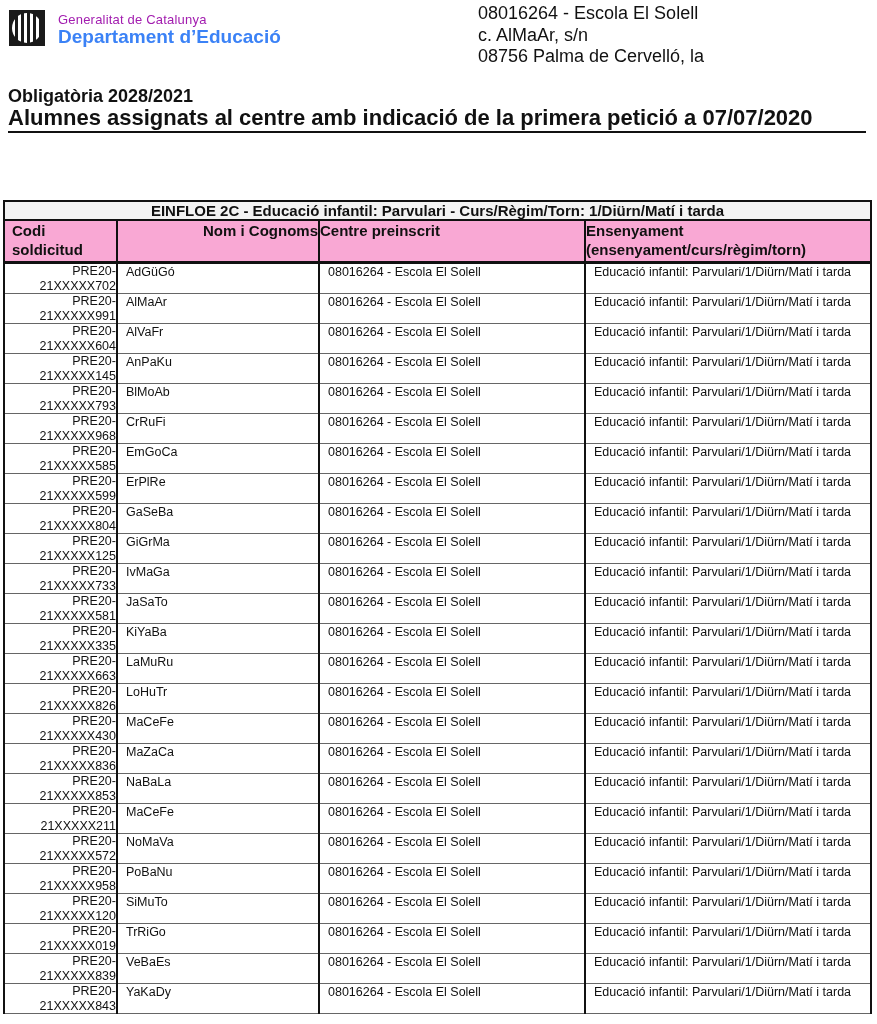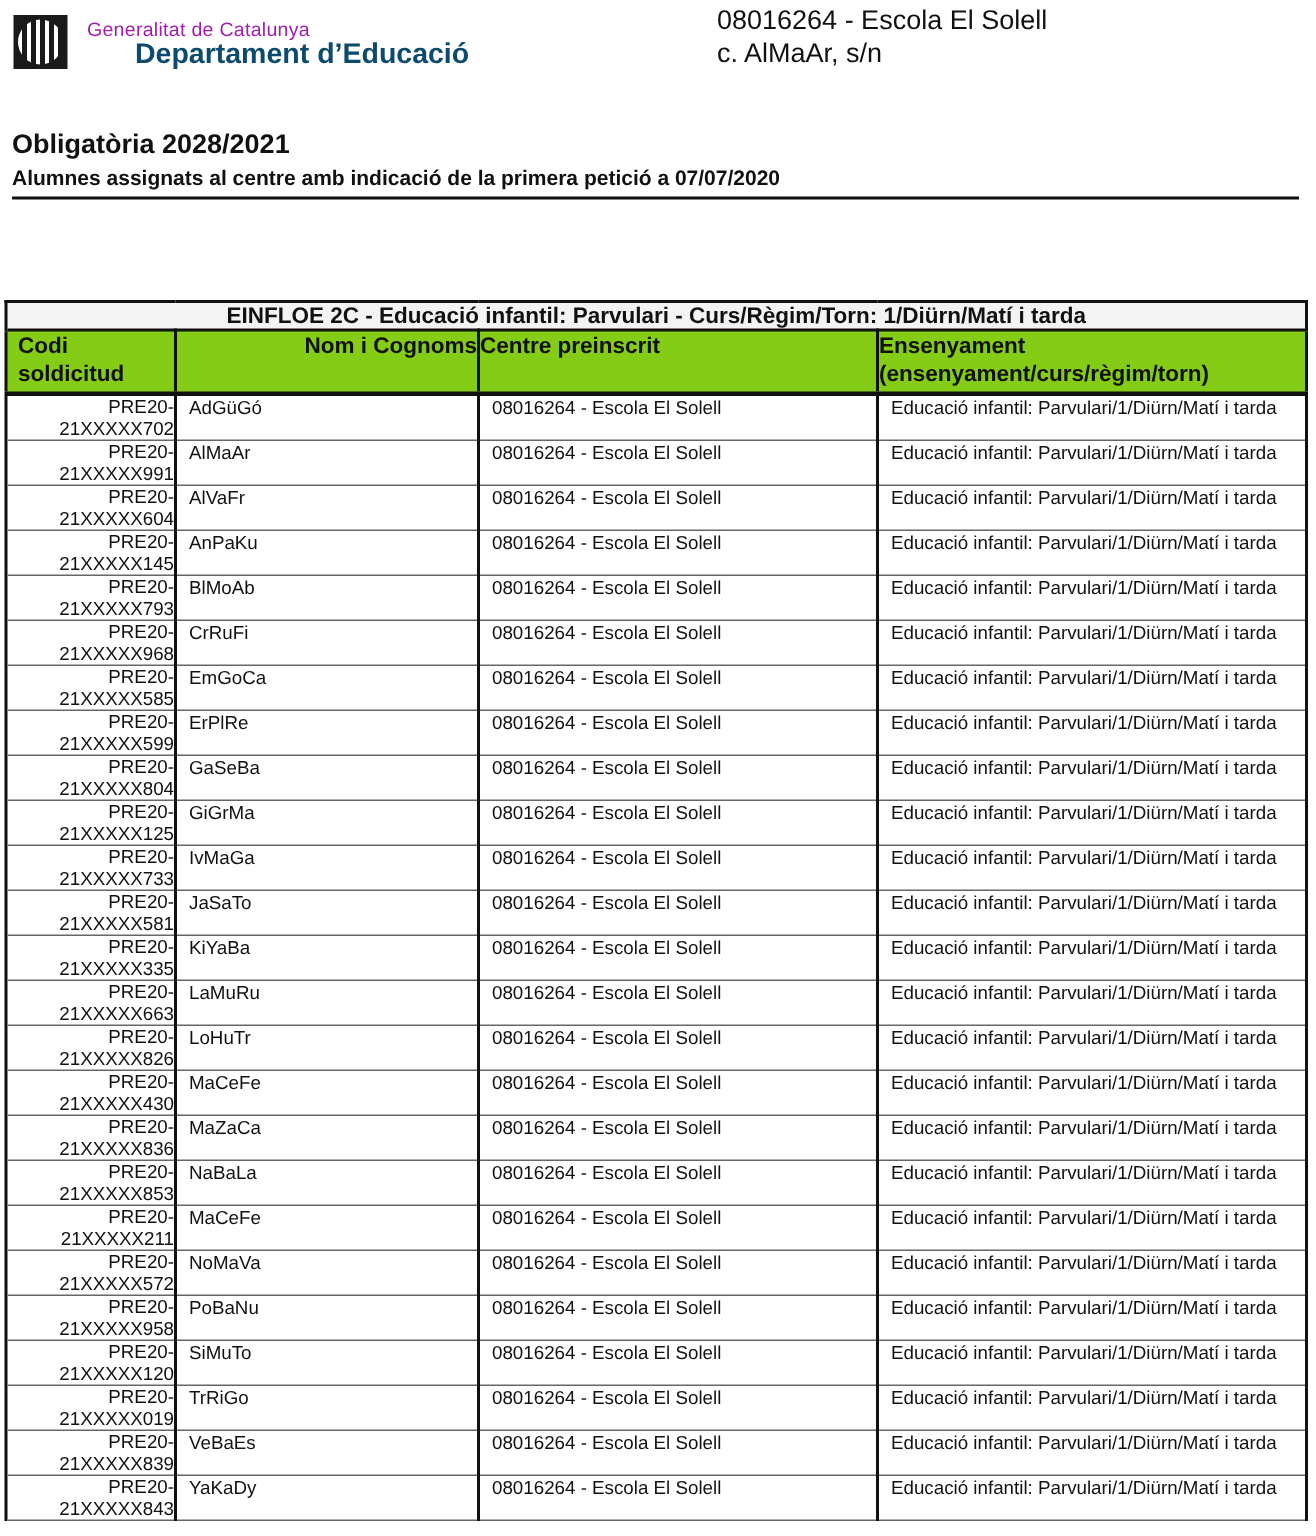"Departament d’Educació" .logo-line2 { color: #0c4a6e -> #3b82f6; margin-left: 32px -> none }
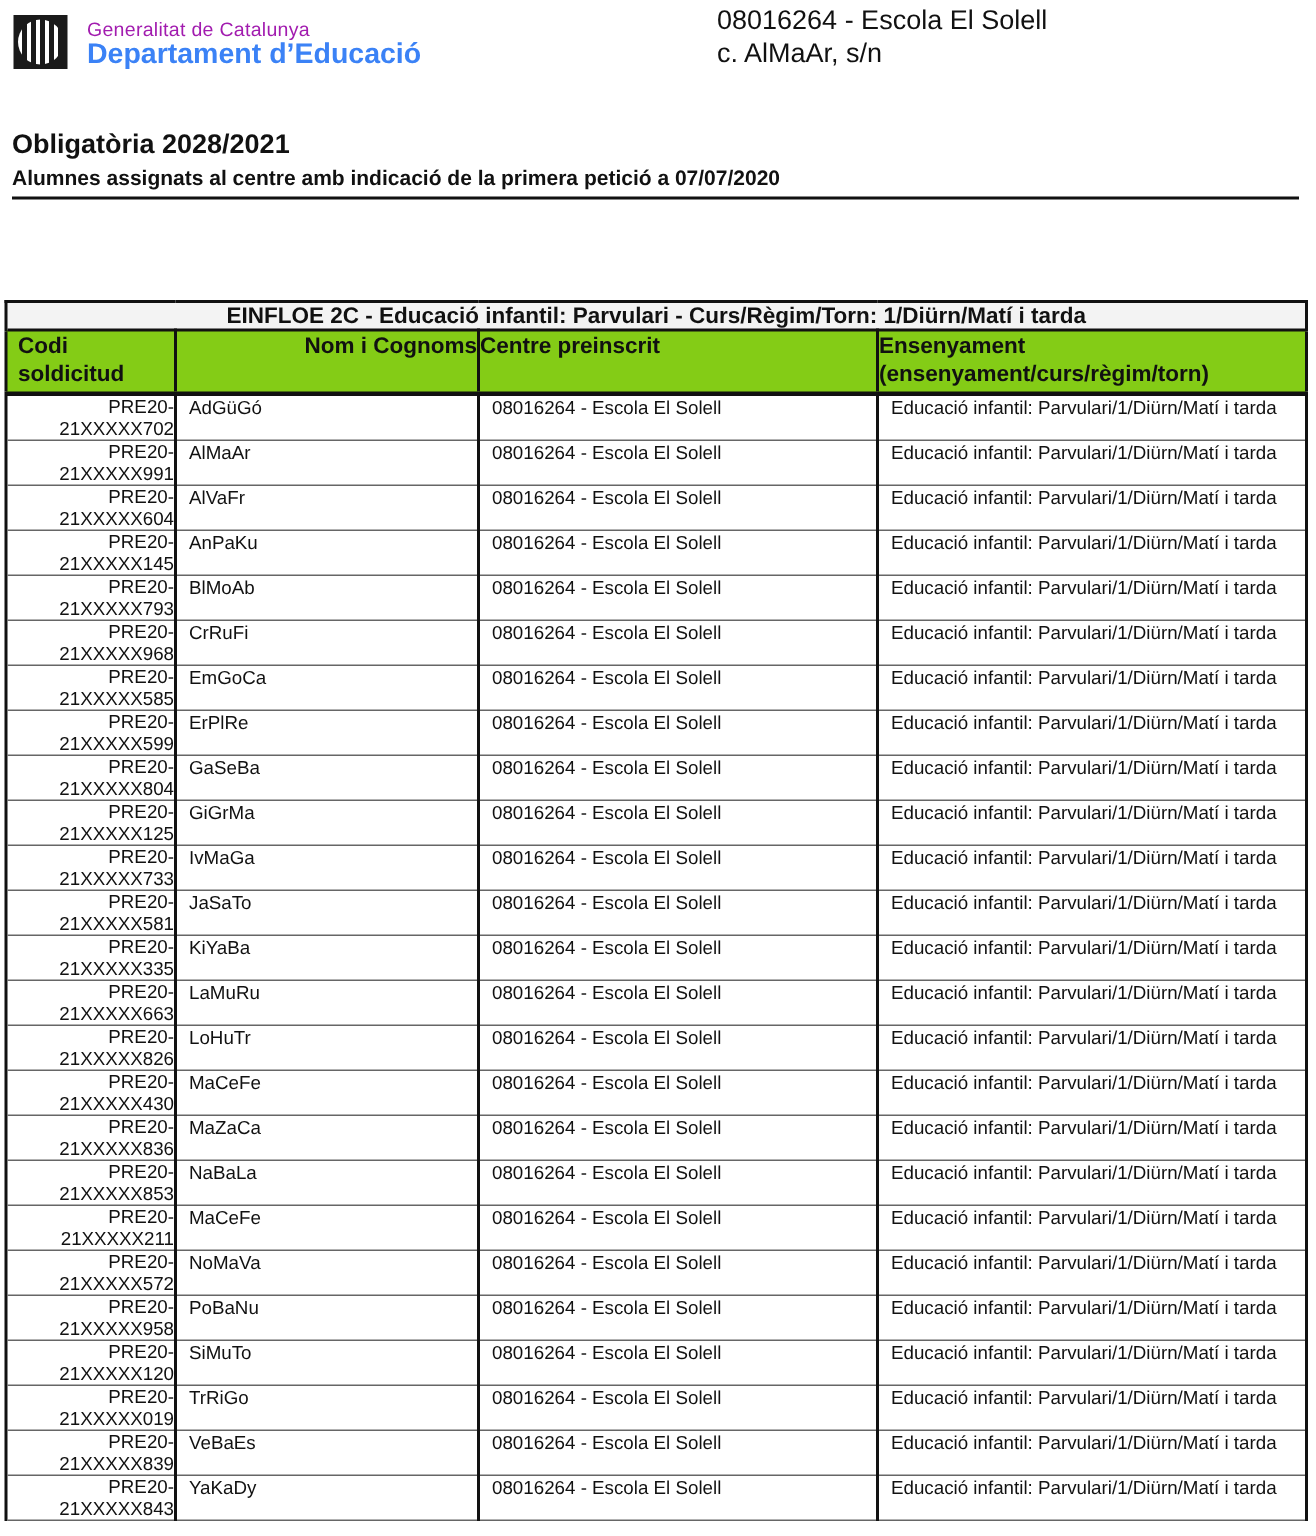"08756 Palma de Cervelló, la" div { html: none -> <div>08756 Palma de Cervelló, la</div> }
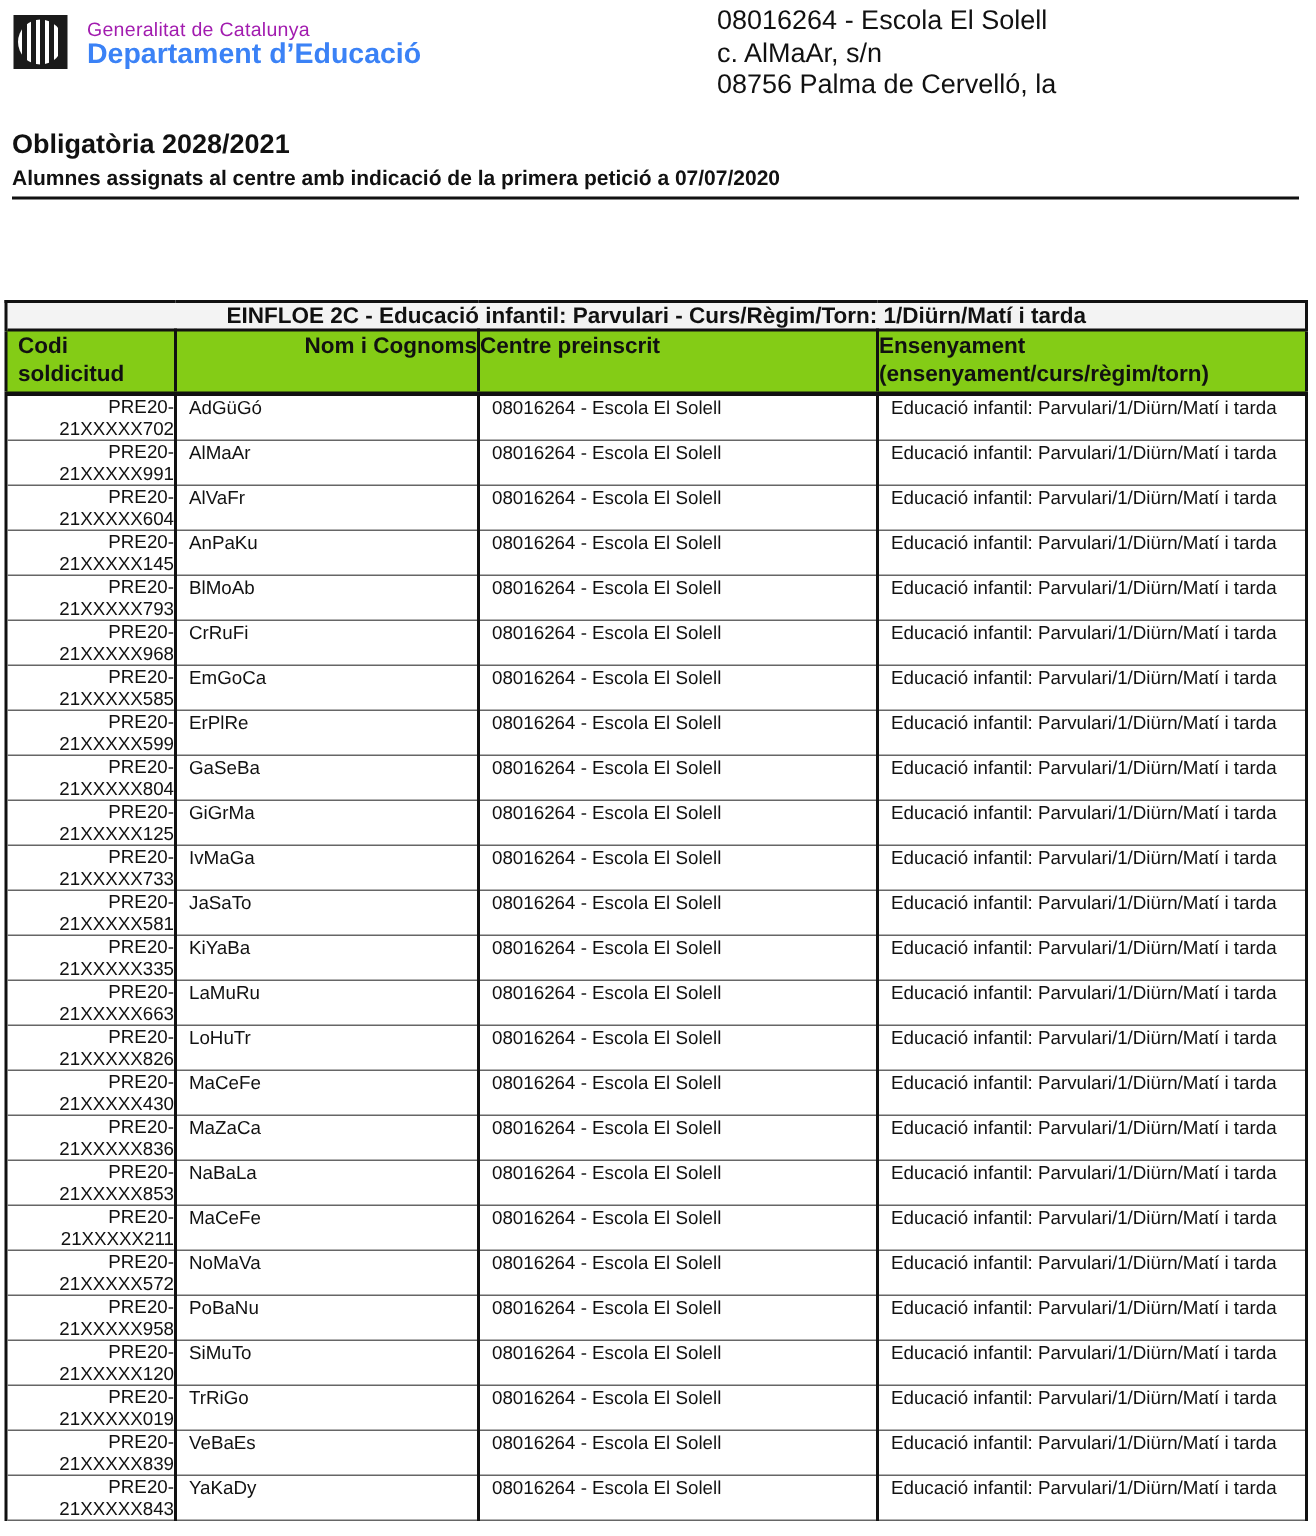"Alumnes assignats al centre amb" .title2 { font-size: 14px -> 22px }
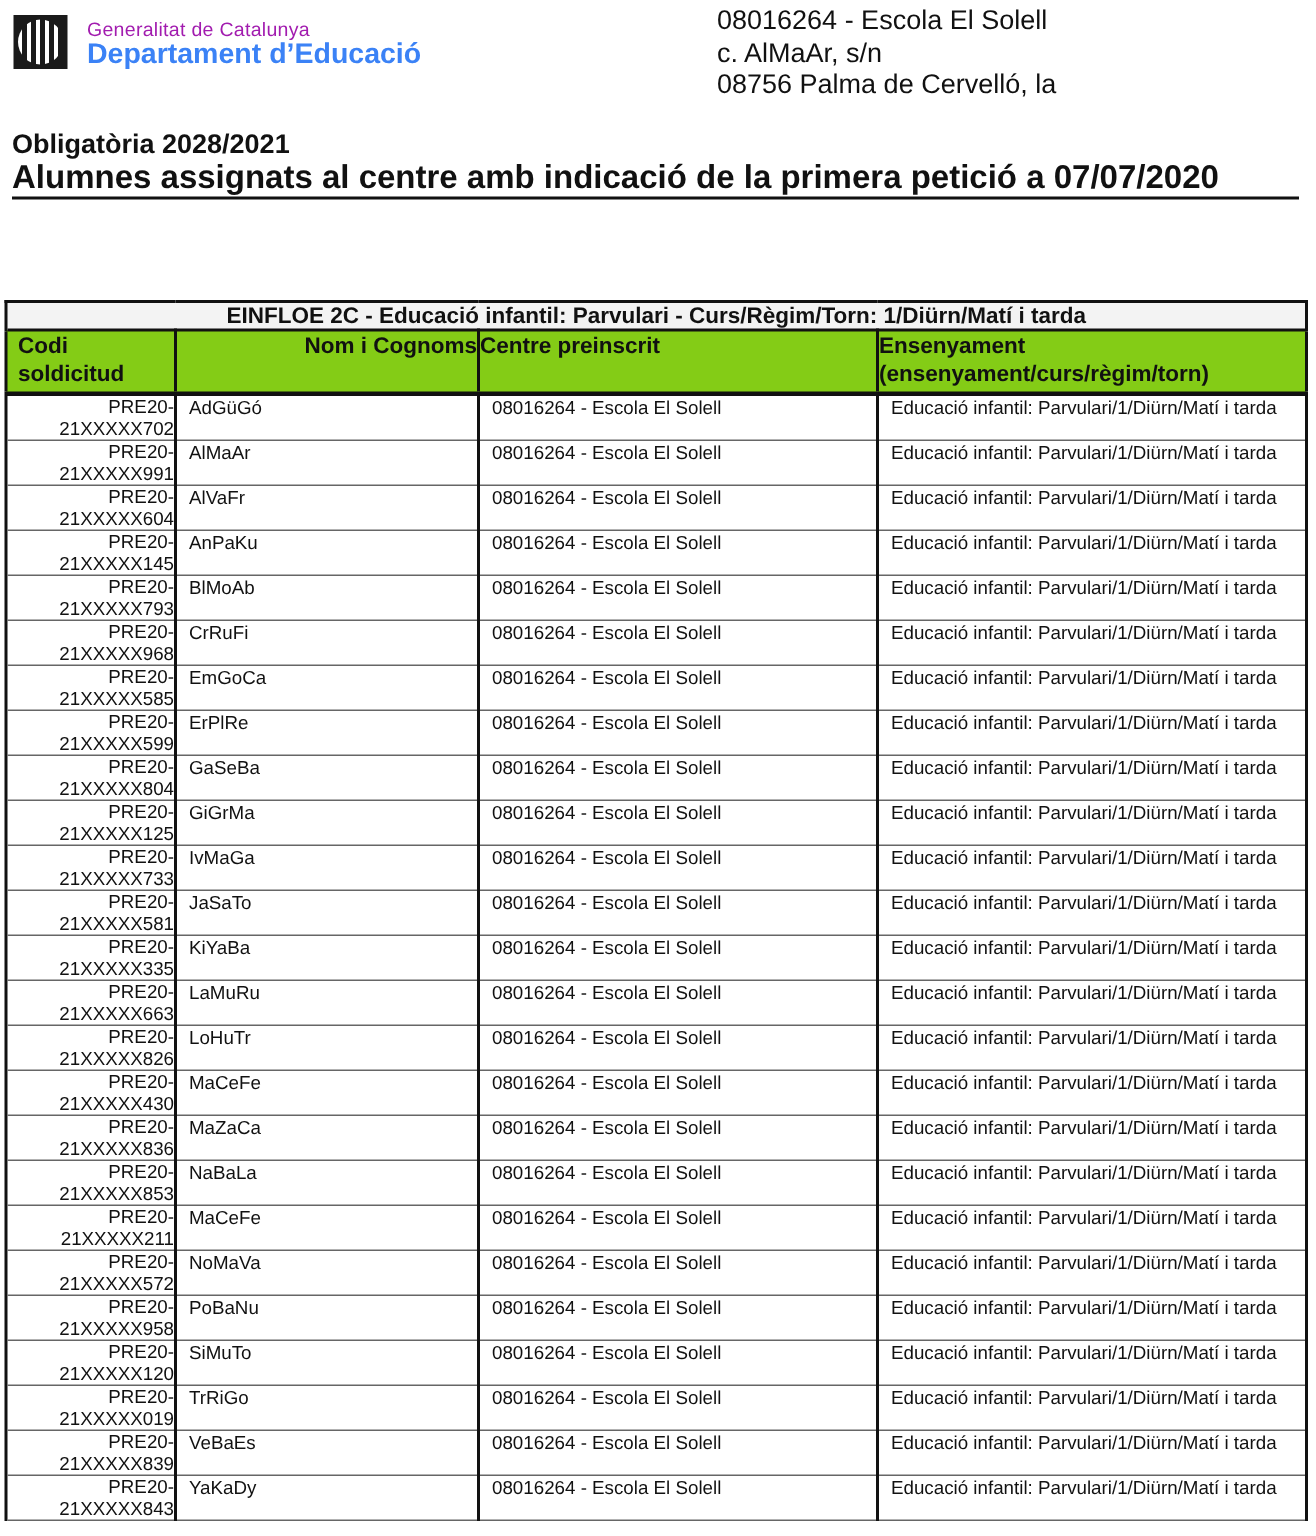"Codi" .colhead th { background: #84cc16 -> #f9a8d4 }
